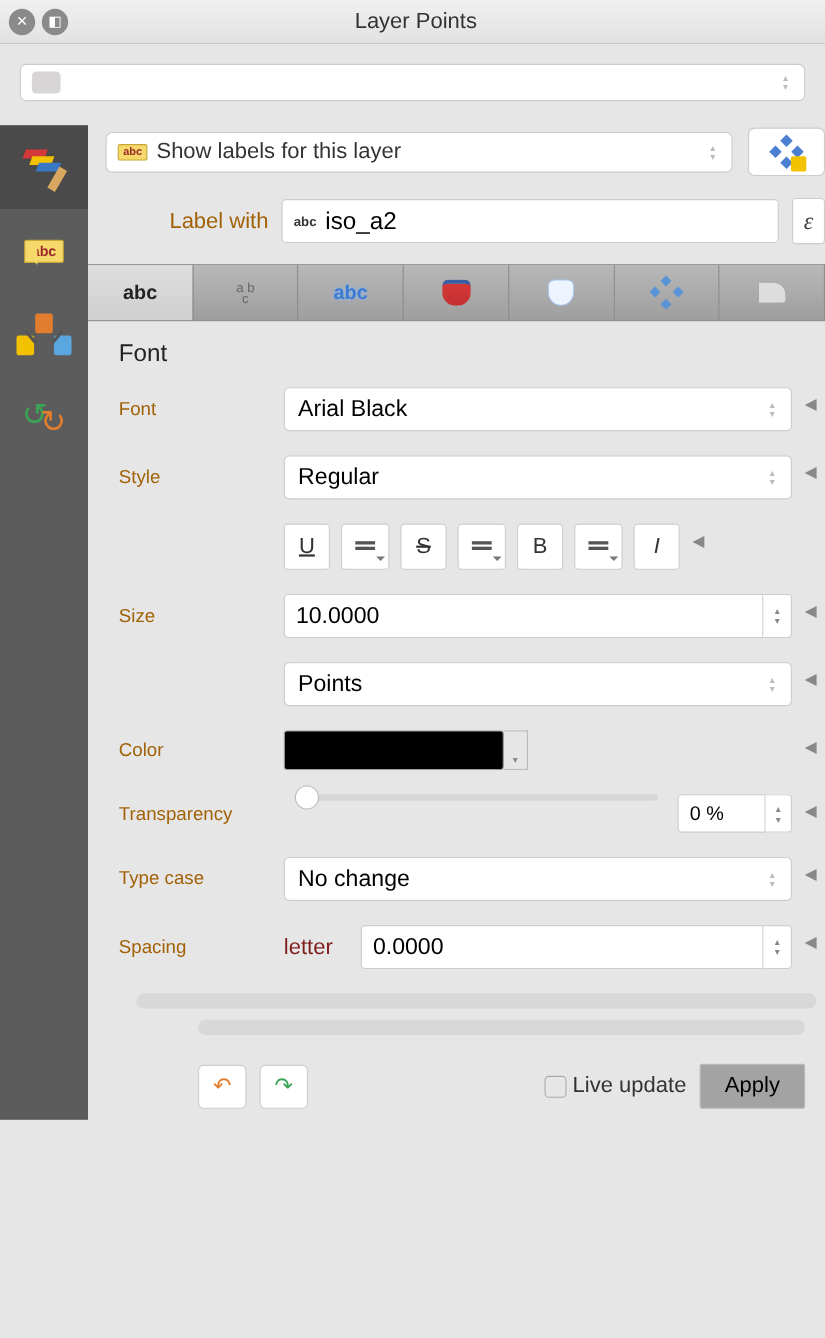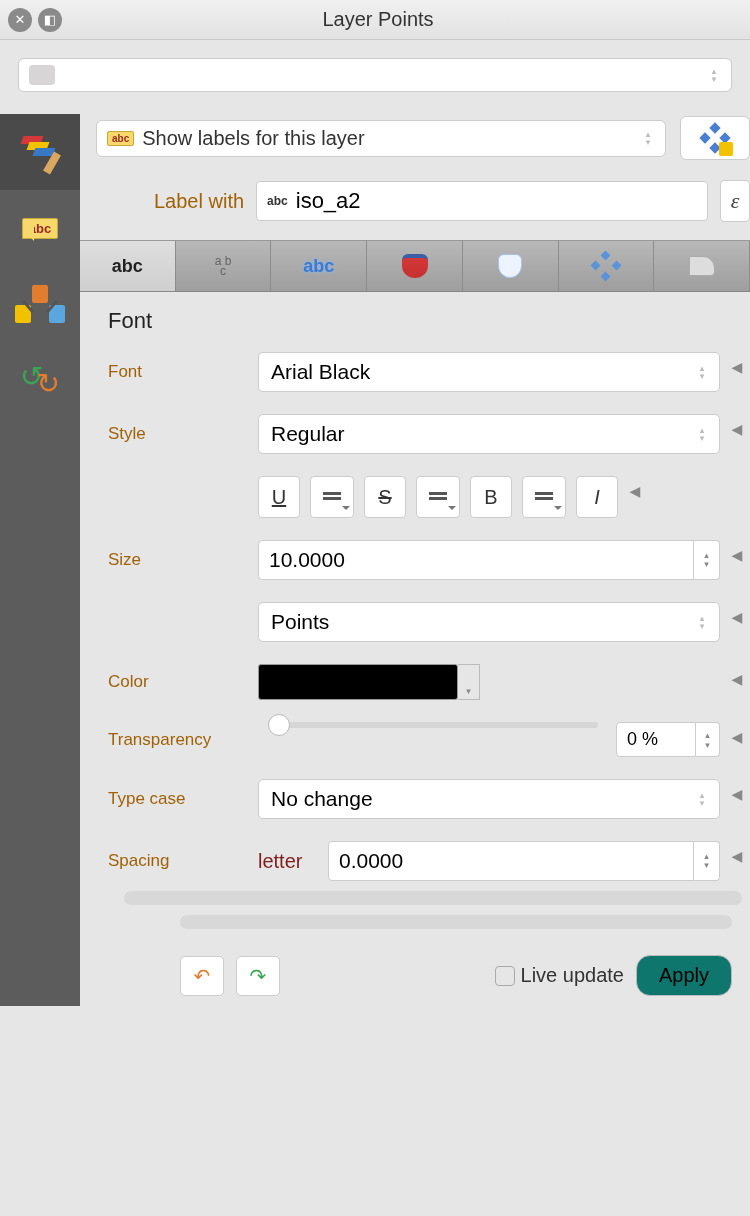"Spacing" div.frow { margin-bottom: 10px -> 22px }
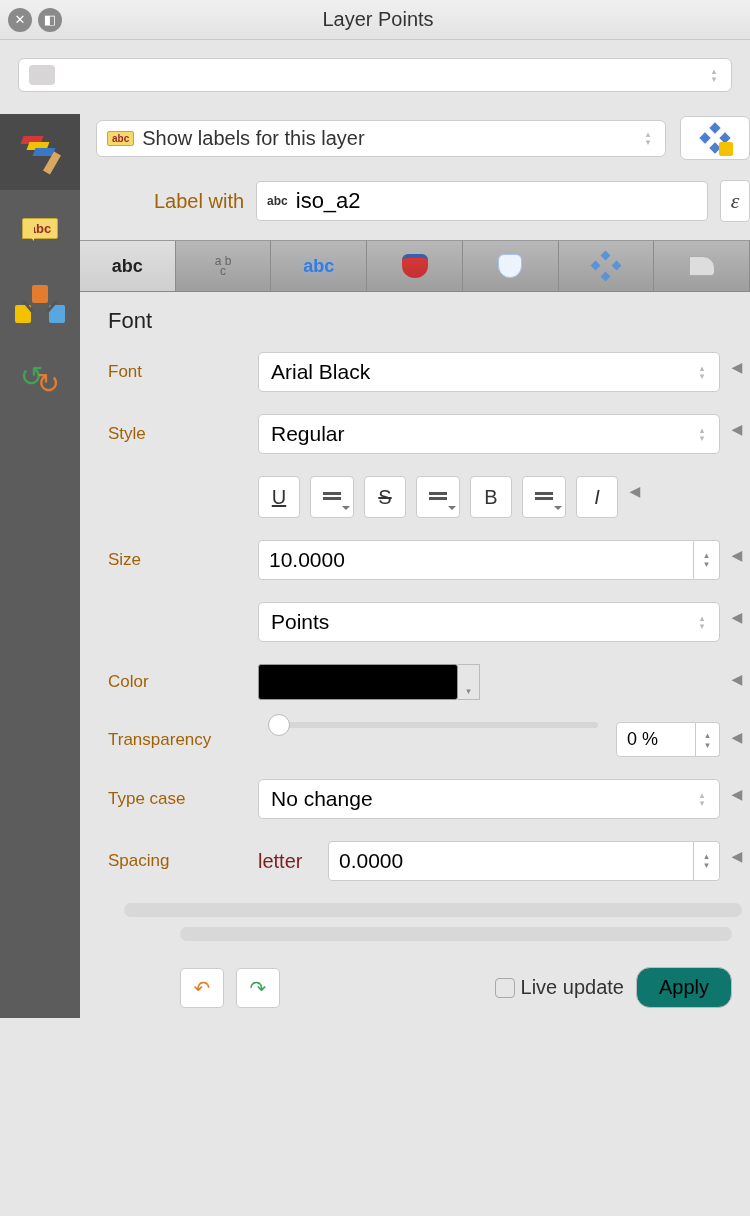"Apply" .apply { background: #0f766e -> #a3a3a3; border-radius: 14px -> 2px }
